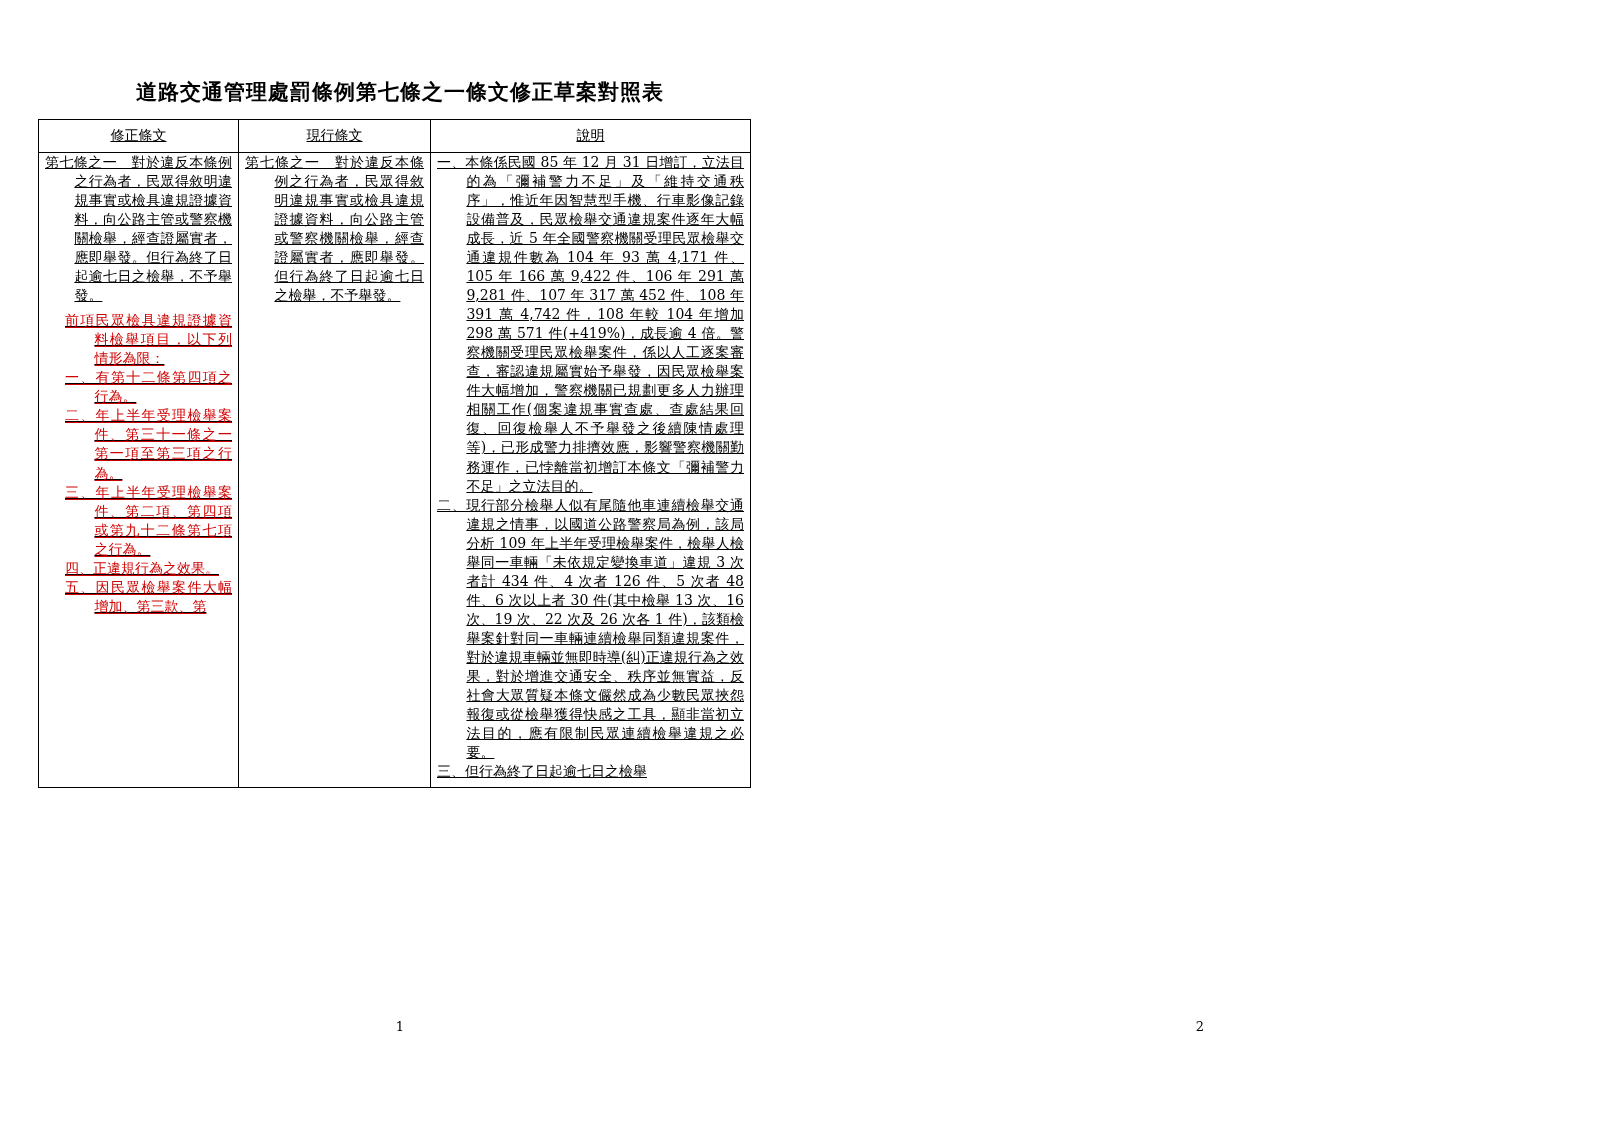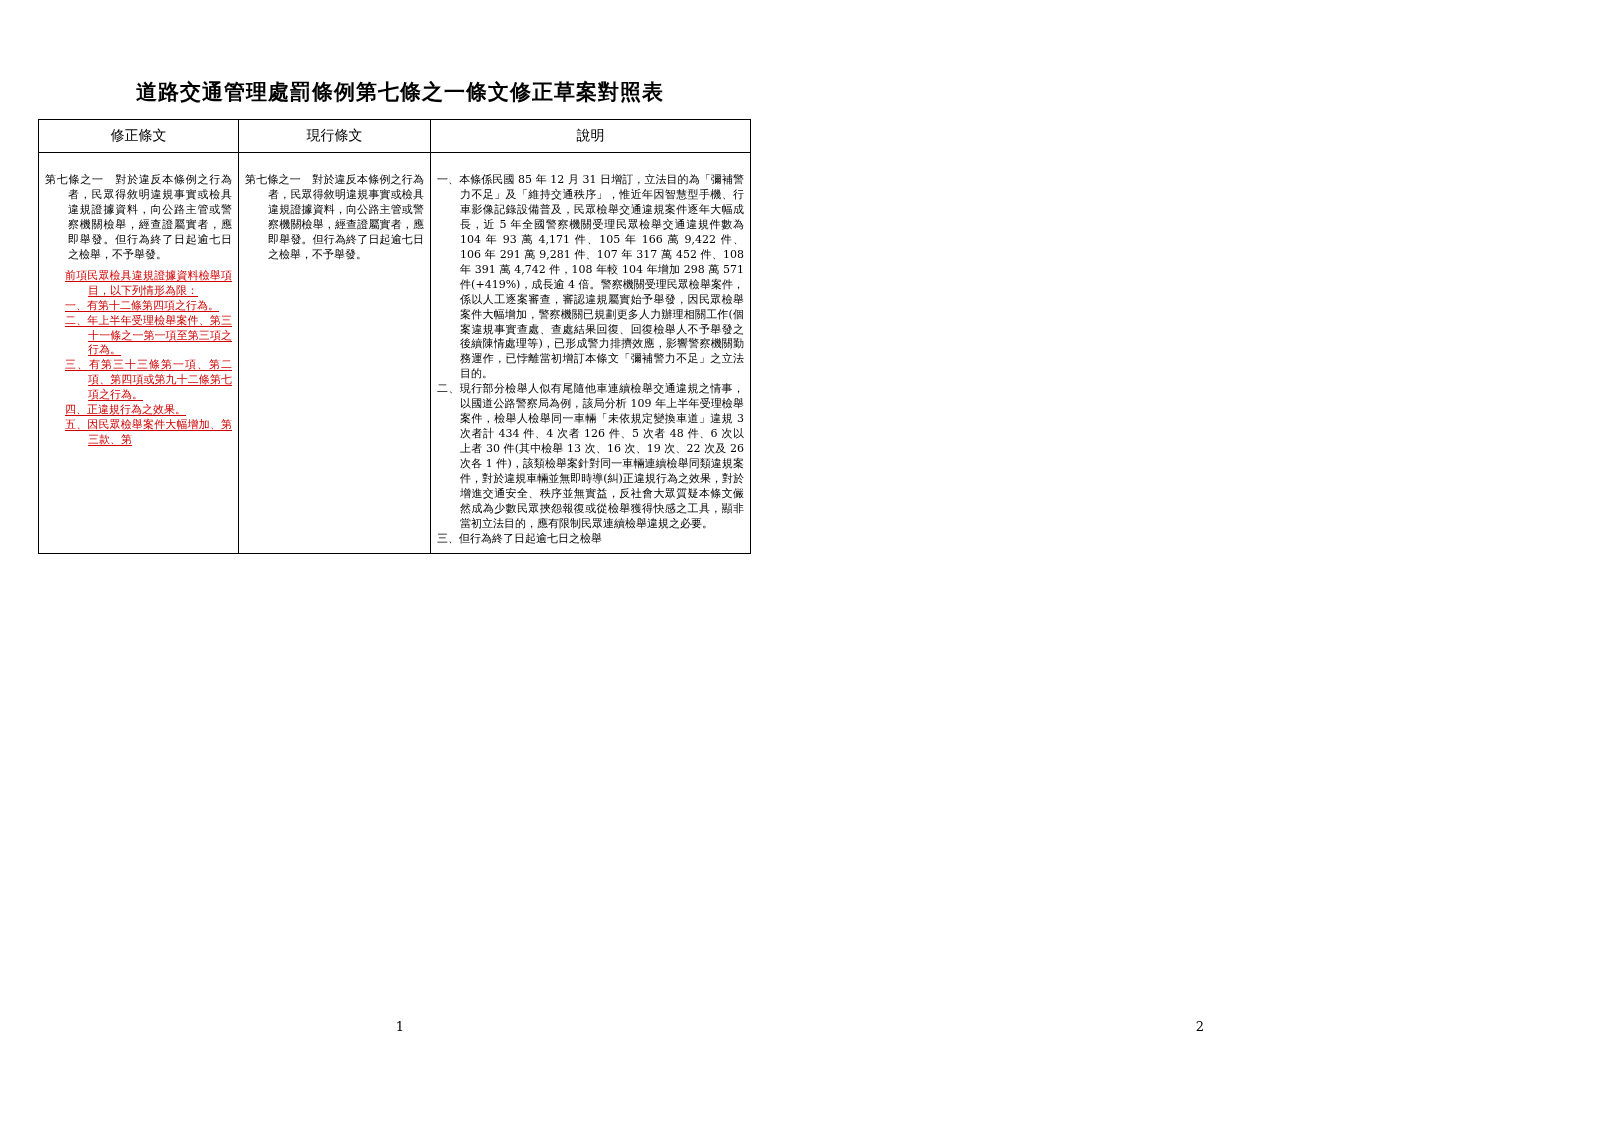"修正條文" .tbl-left { text-decoration: none -> underline }
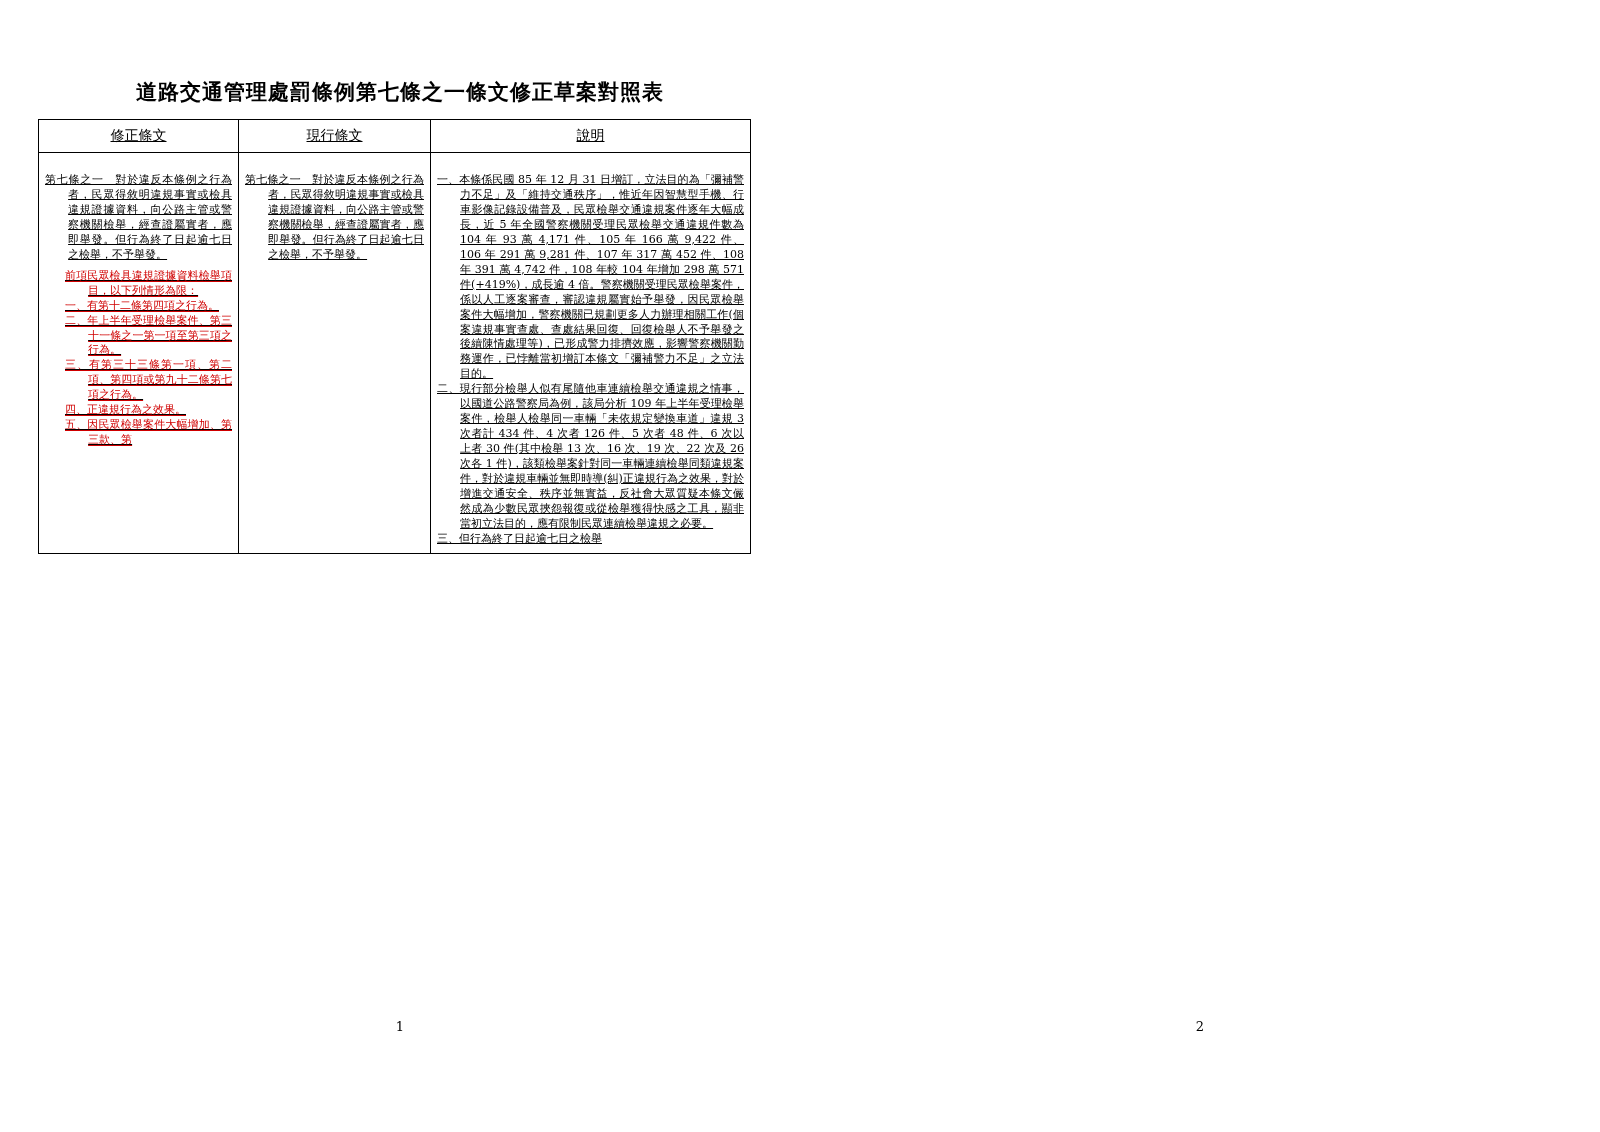"第七條之一" table.cmp td, table.cmp th { font-size: 11px -> 14px; padding: 20px 6px 6px 6px -> 0 6px 6px 6px }
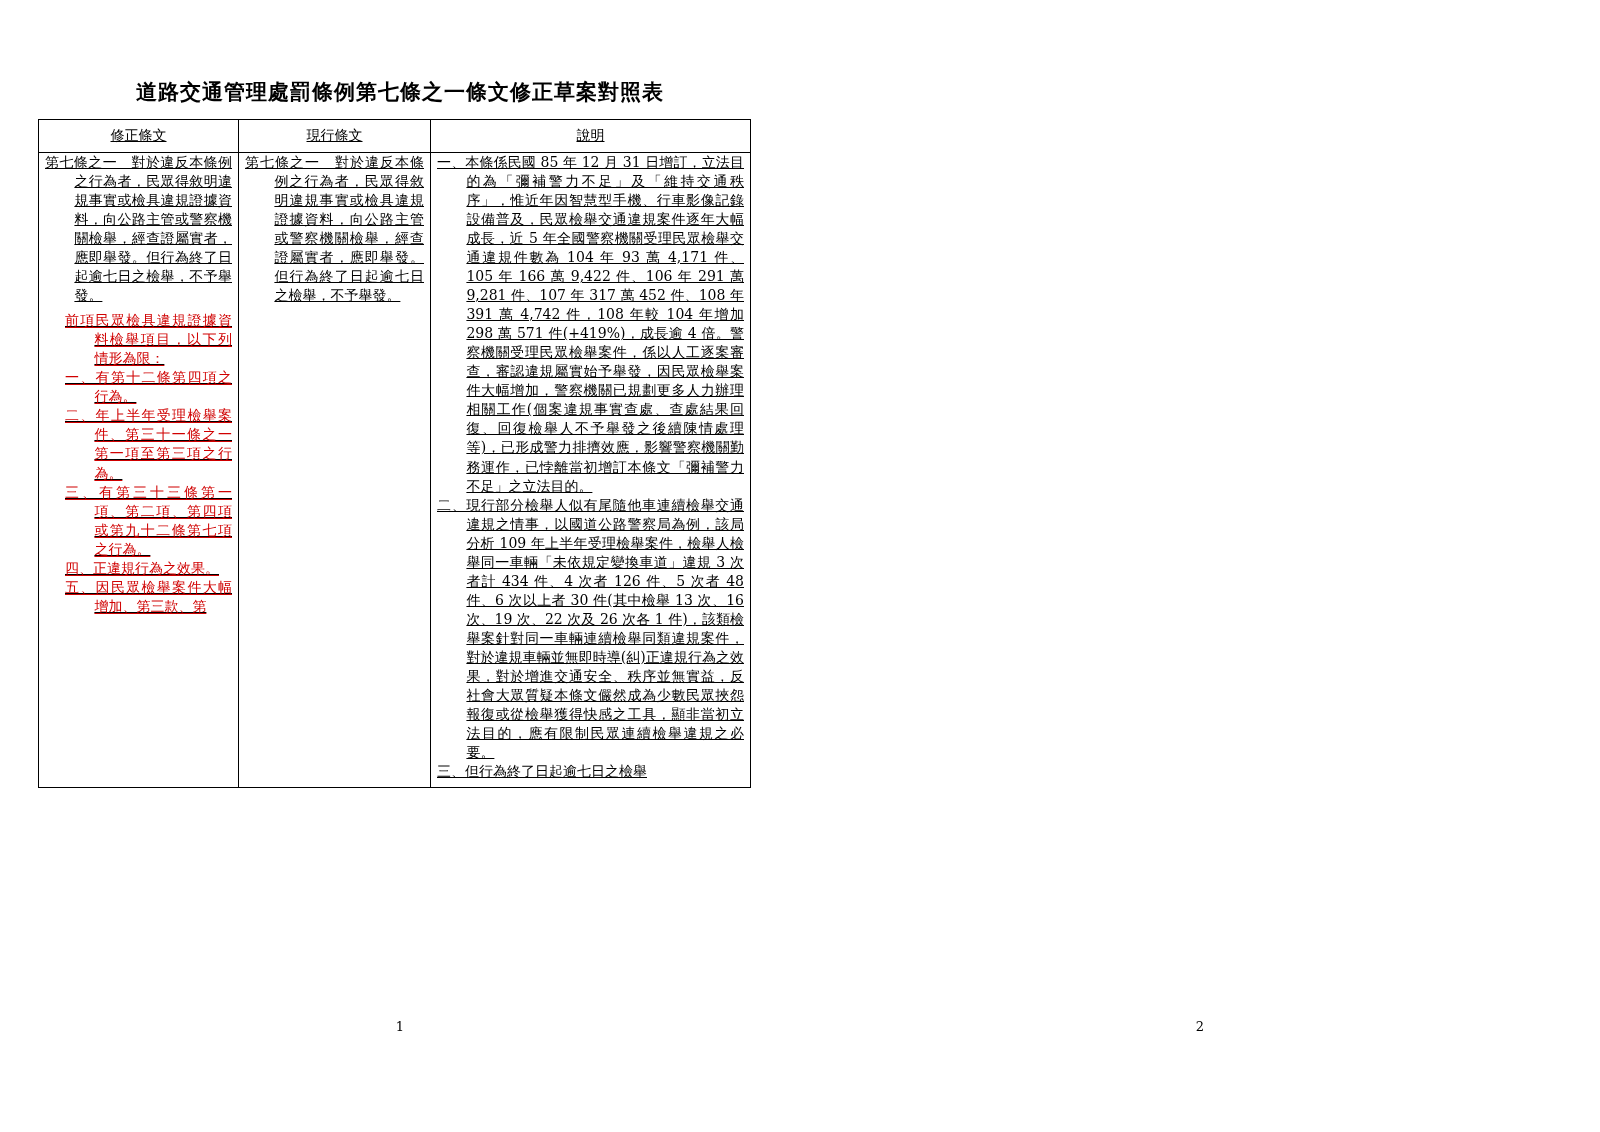"三、有第三十三條第一項、第二項、第四項或第九十二條第七項之行為。" div.para { text: 有第三十三條第一項 -> 年上半年受理檢舉案件 }
